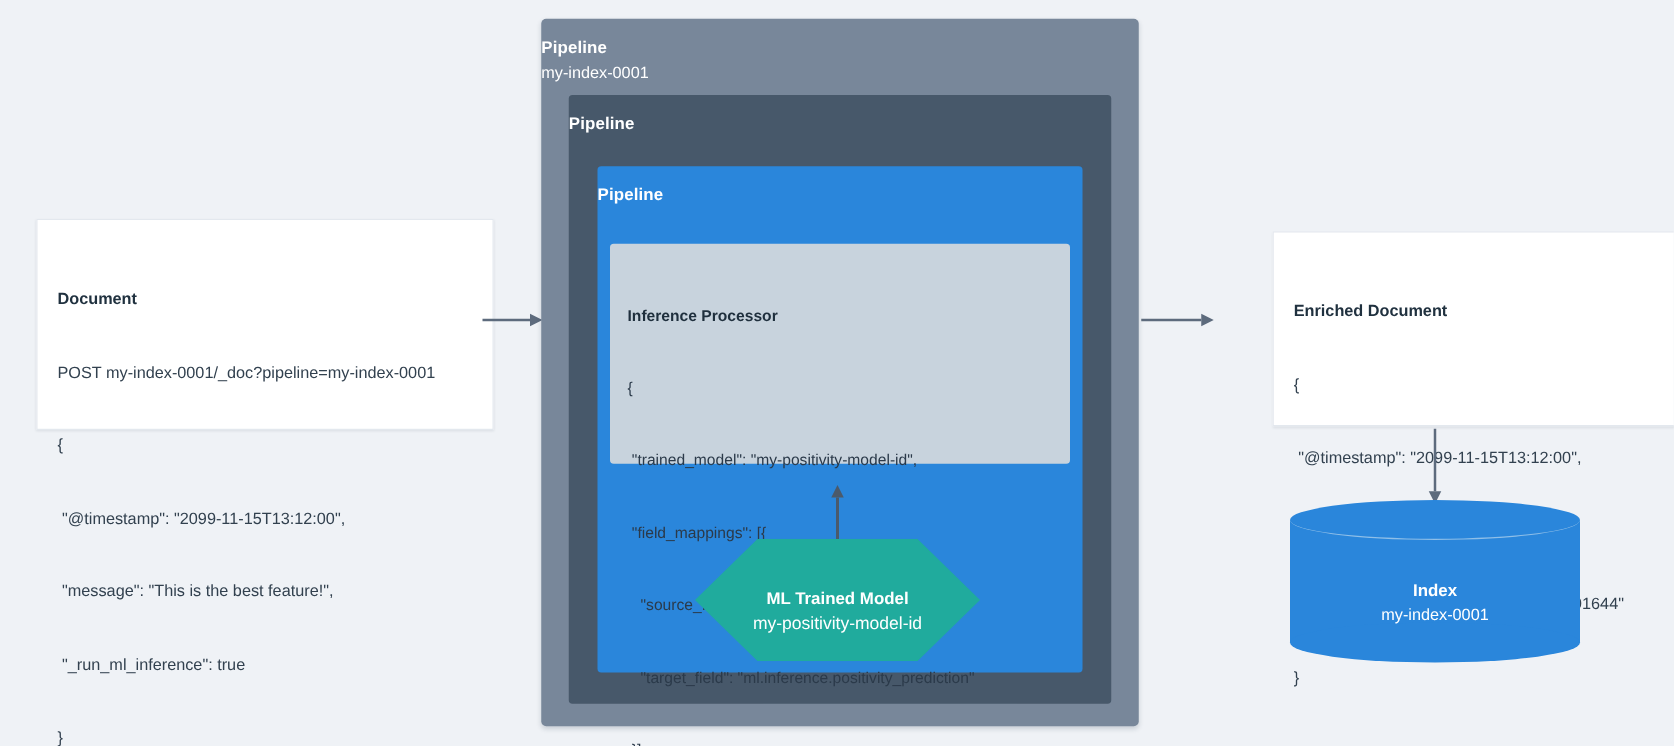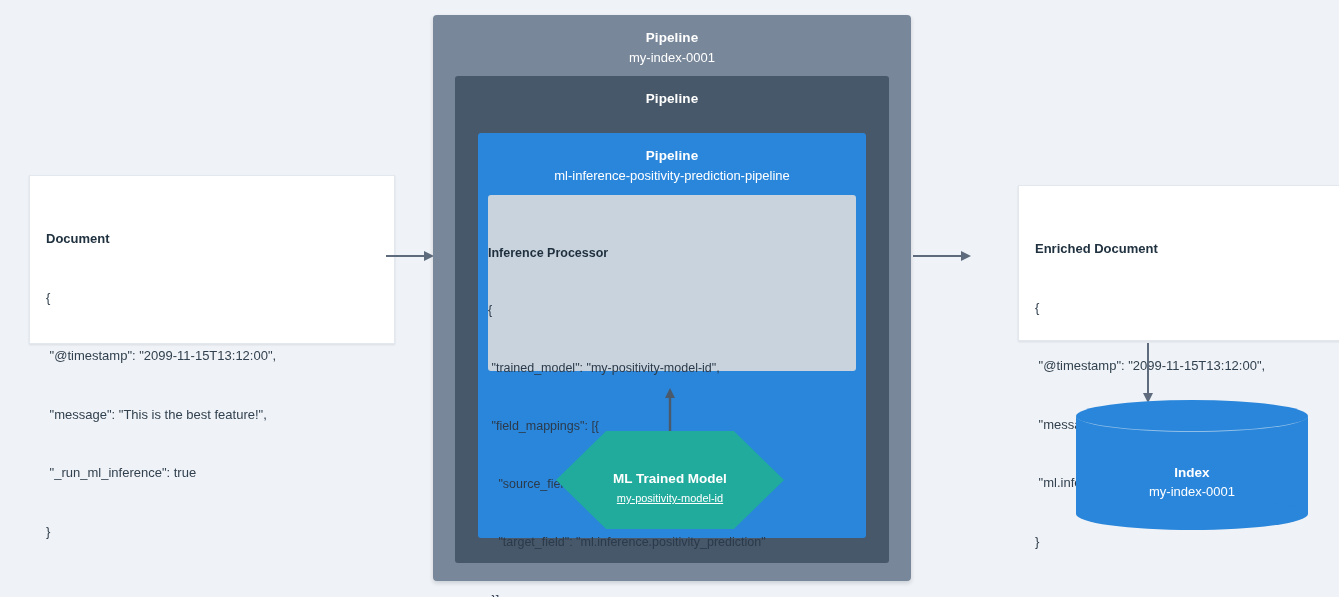"Pipeline" .box-header { text-align: center -> left }
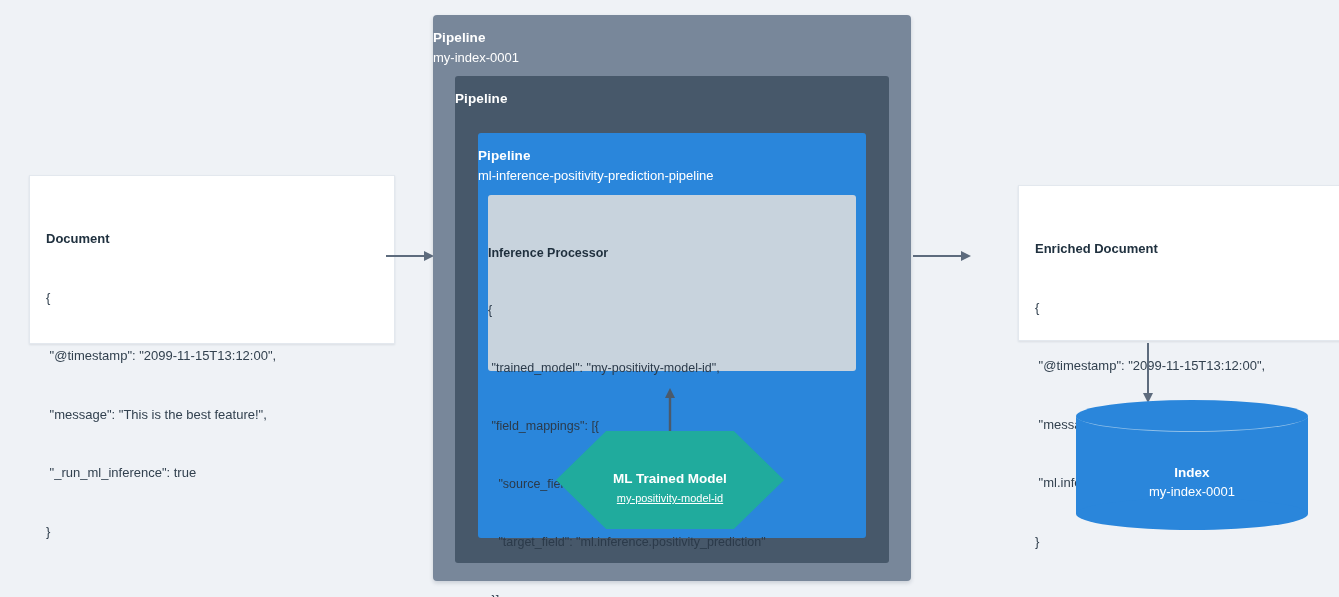"ml-inference-positivity-prediction-pipel" span.bh-sub { html: <span>ml-inference-positivity-prediction-pipeline</span> -> none }
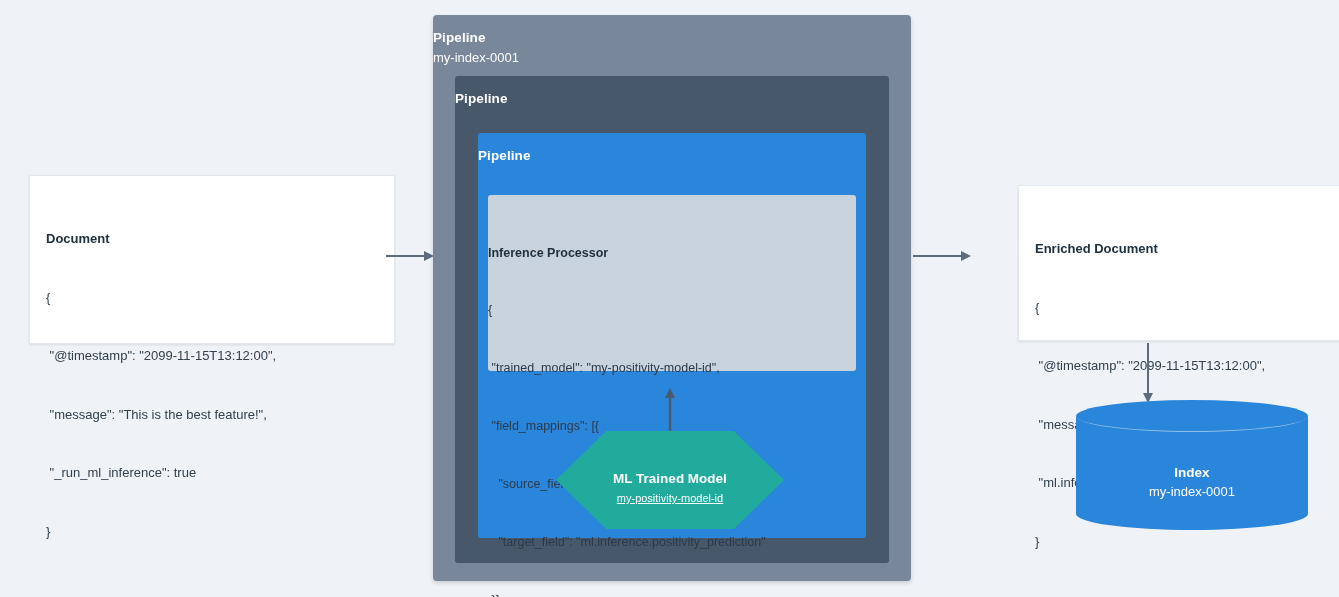"Inference Processor" #inference-processor { padding: 10px 0 -> 10px 14px }
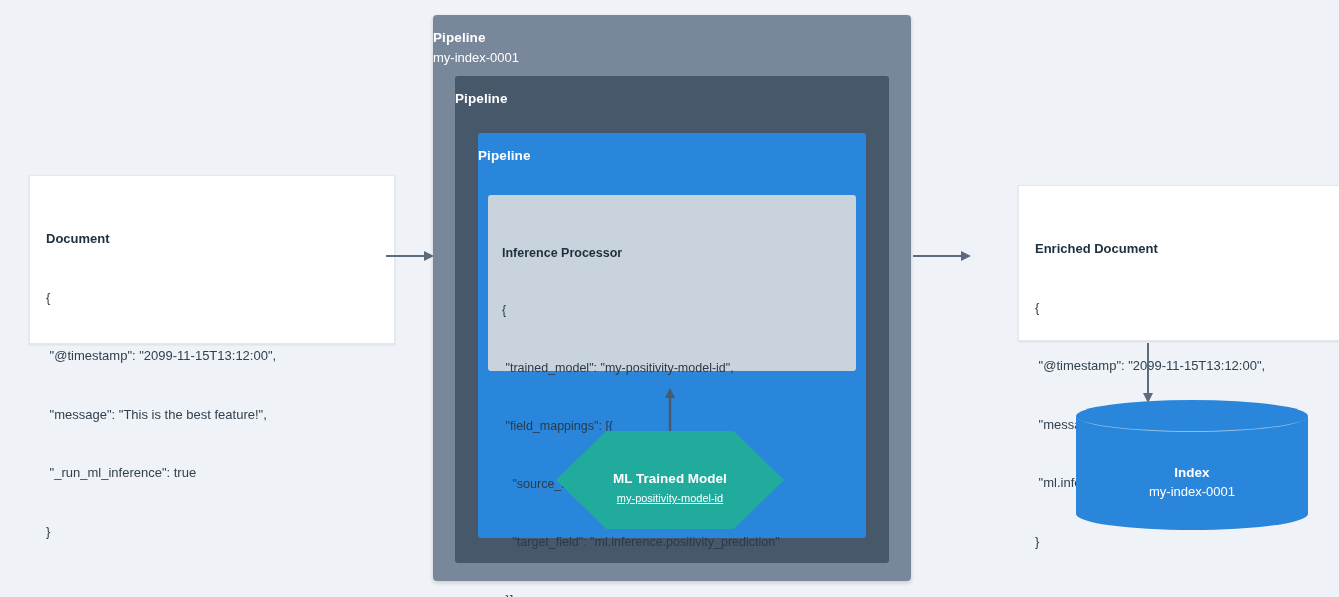"POST" span.card-line { html: none -> <span>POST my-index-0001/_doc?pipeline=my-index-0001</span> }
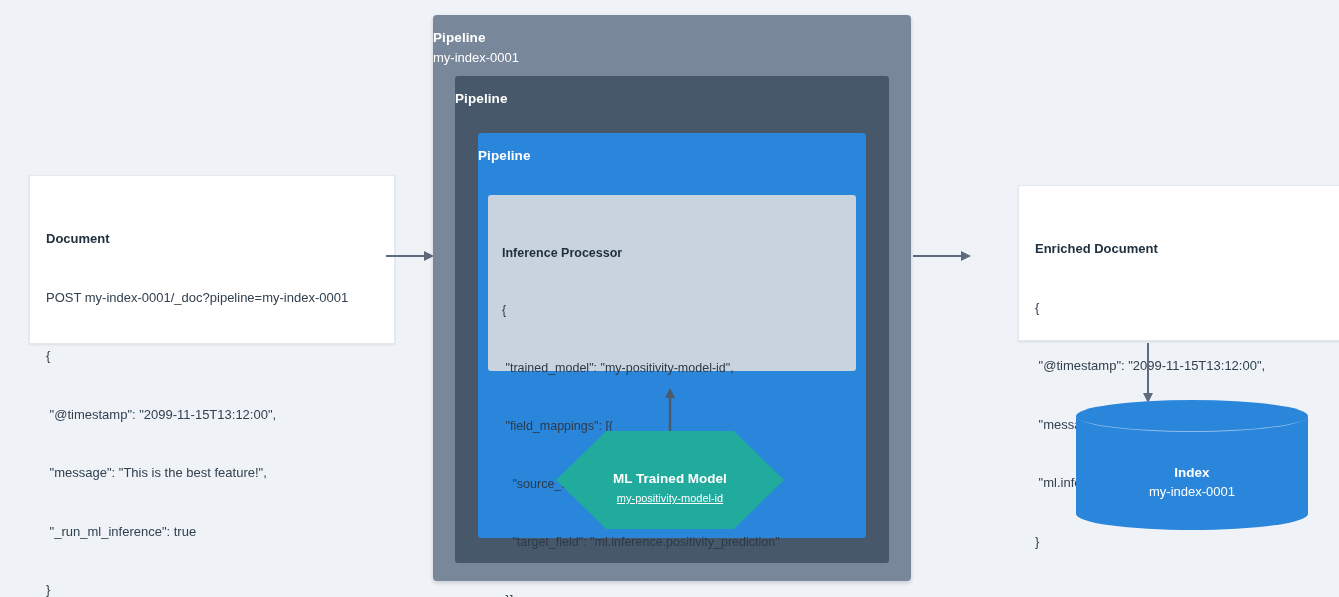"Index" #index-cylinder { margin-left: 44px -> none }
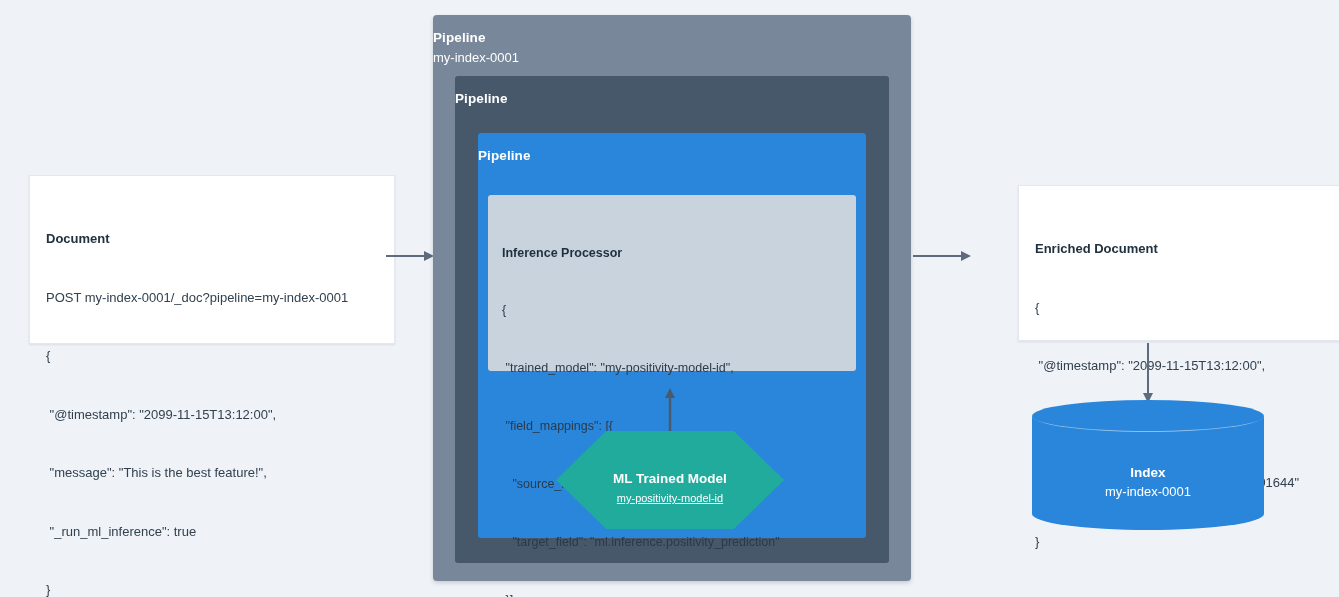"my-positivity-model-id" #ml-model-hex .hex-sub { font-size: 11px -> 14px; text-decoration: underline -> none }
